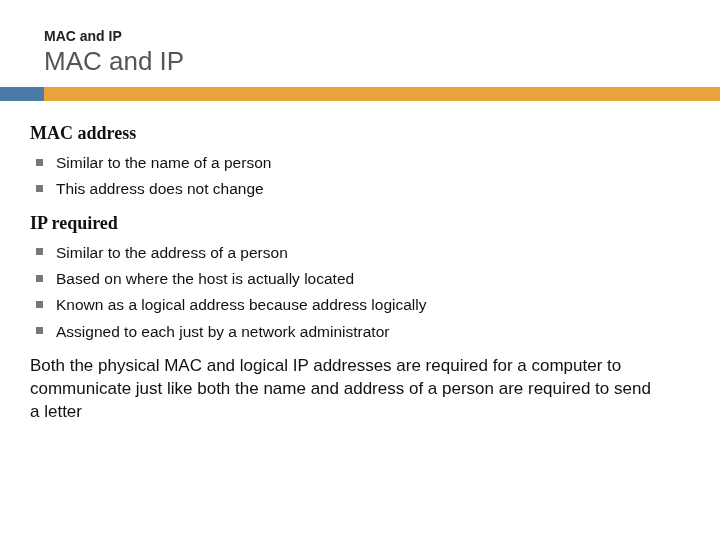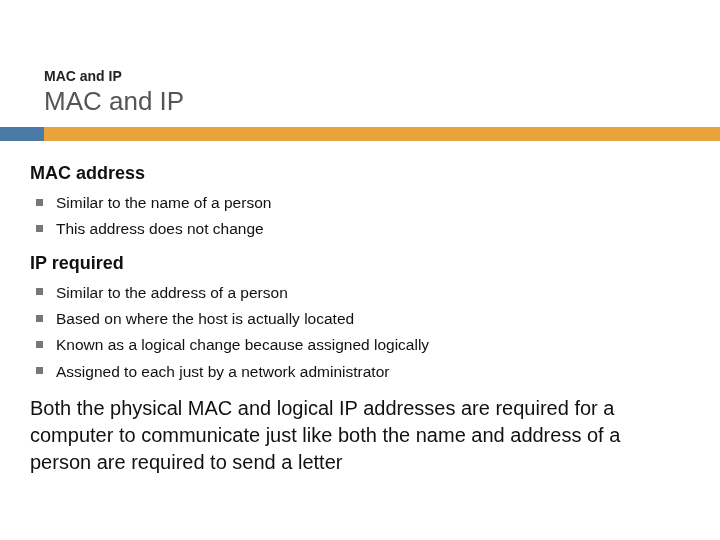"MAC and IP" .header-area { margin-top: 40px -> none }
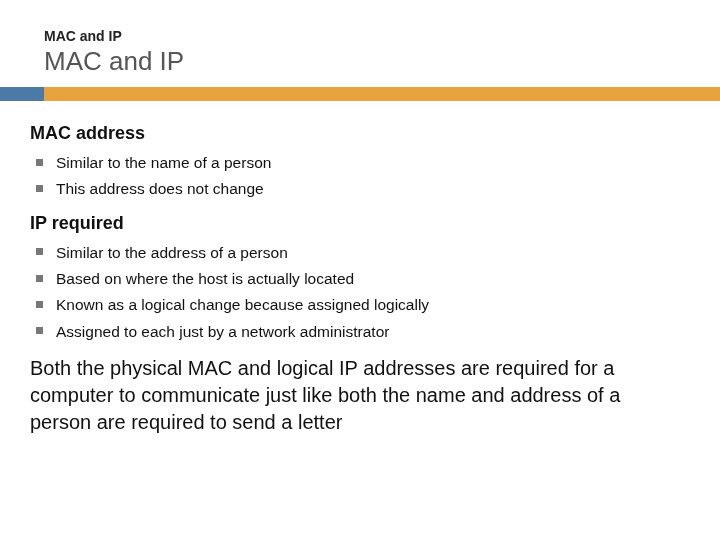"MAC address" .section-heading { font-family: none -> Liberation Serif, serif }
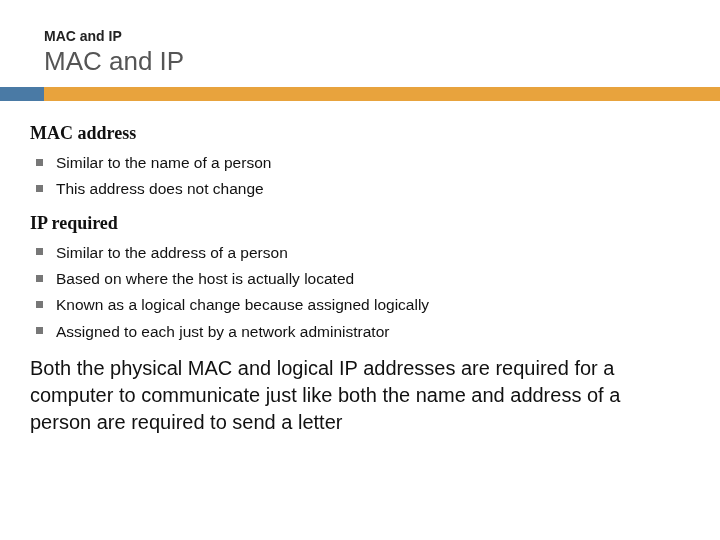"Known as a logical change" li { text: change because assigned -> address because address }
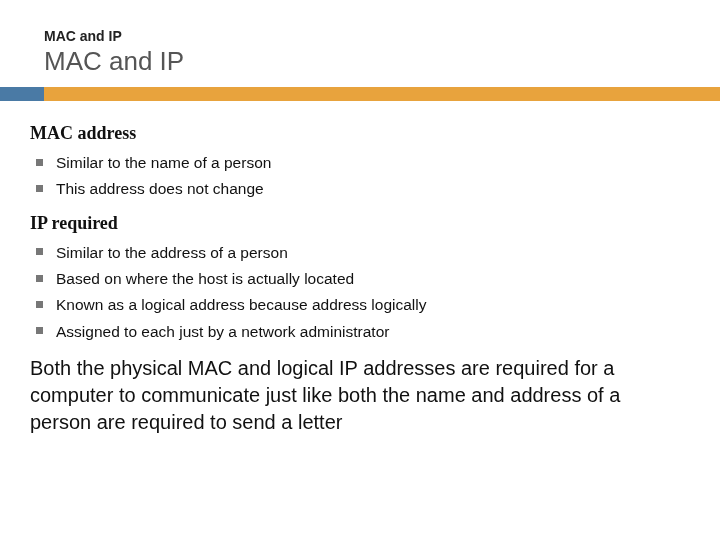"Both the physical MAC and" .footer-text { font-size: 20px -> 17px }
